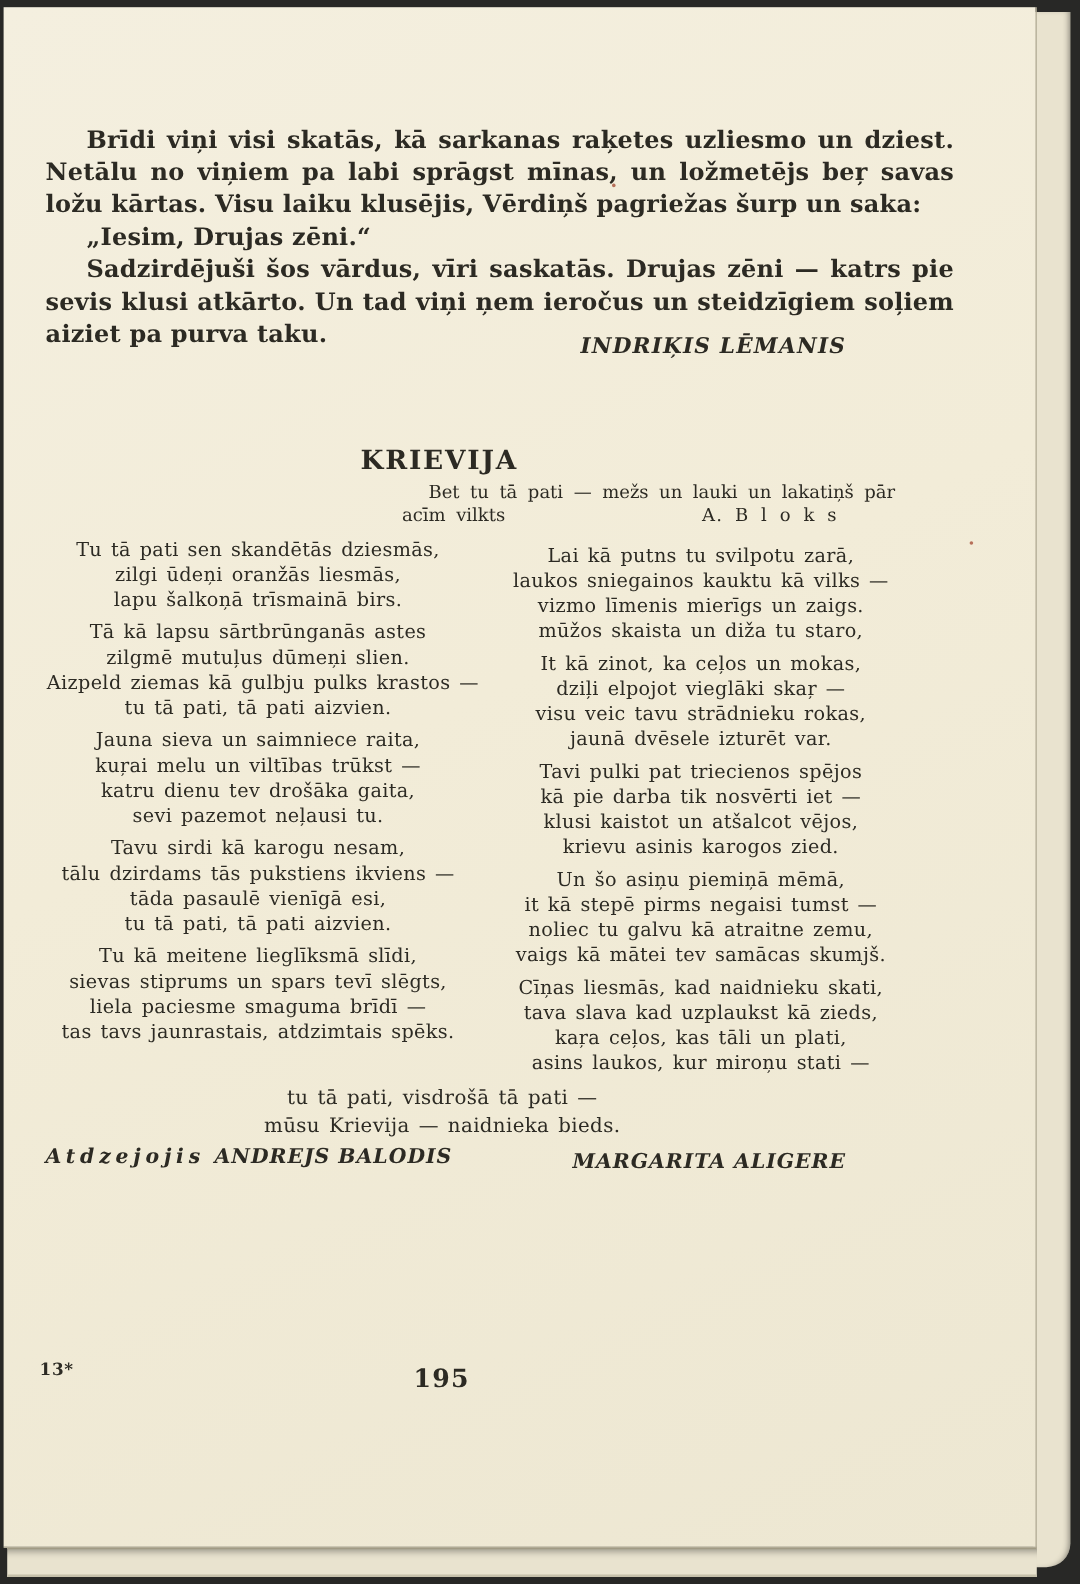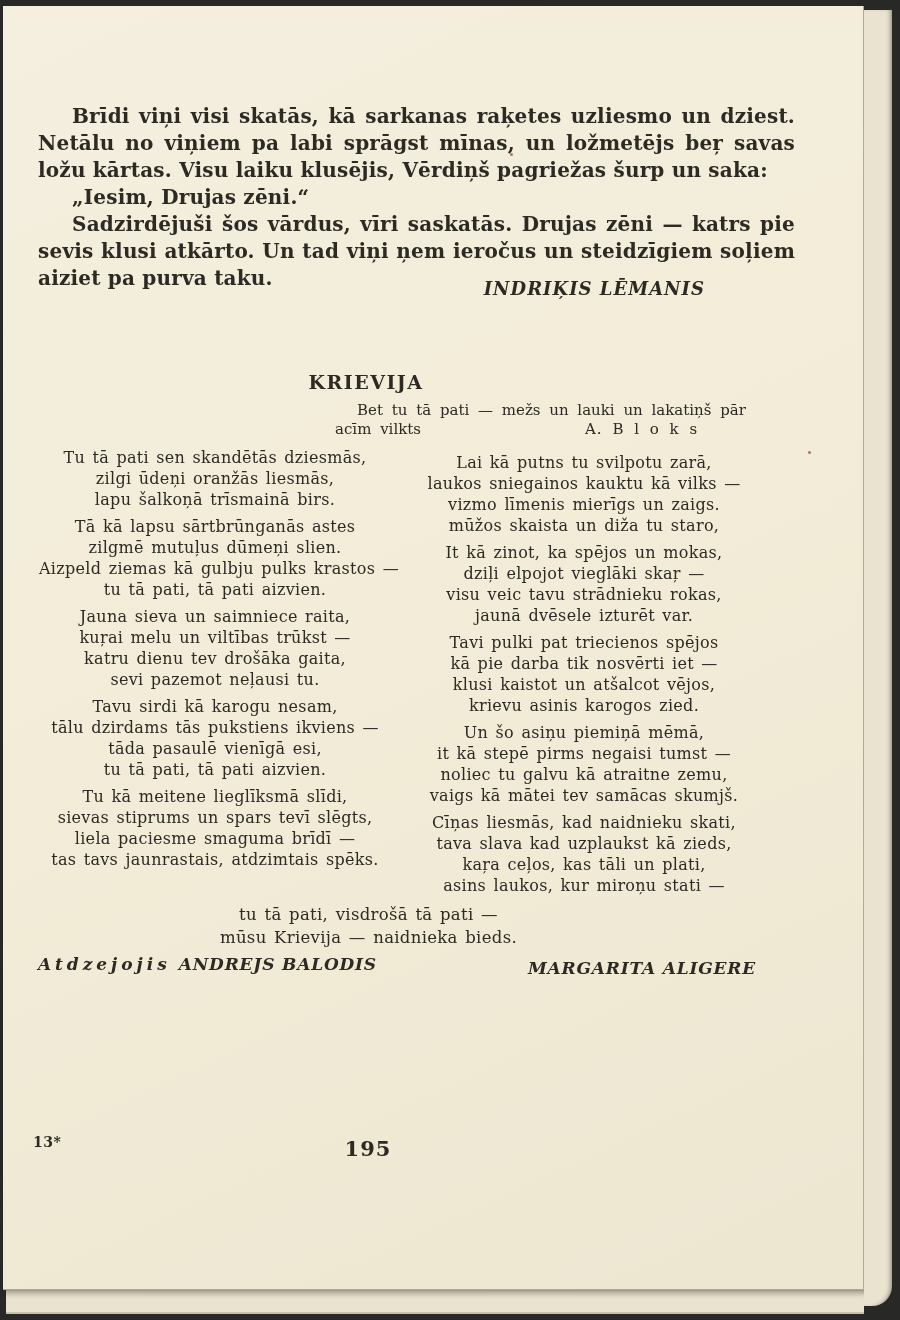"KRIEVIJA" .poem-title { font-size: 19px -> 22px }
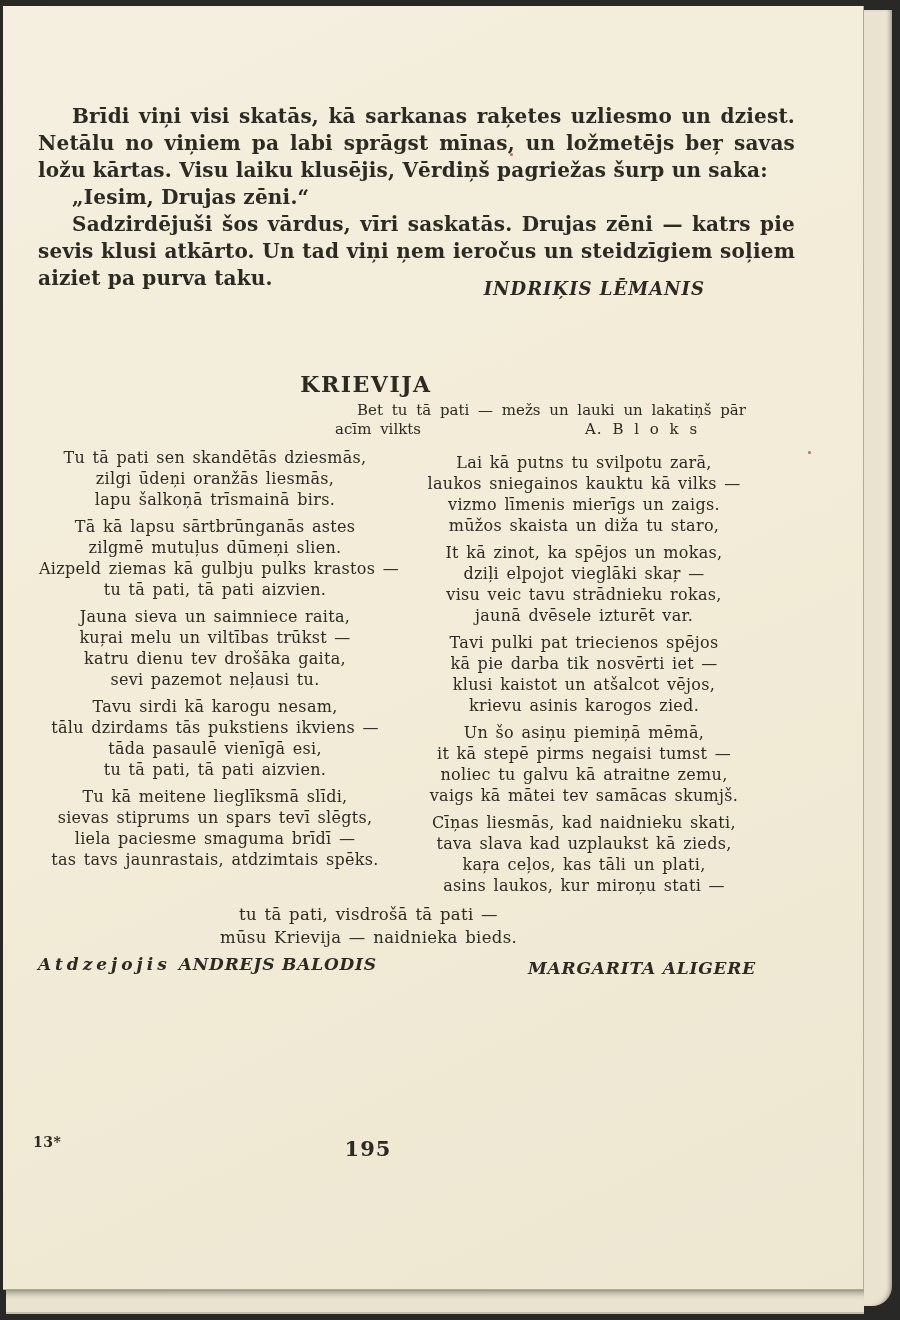"It kā zinot, ka spējos" div.pline { text: spējos -> ceļos }
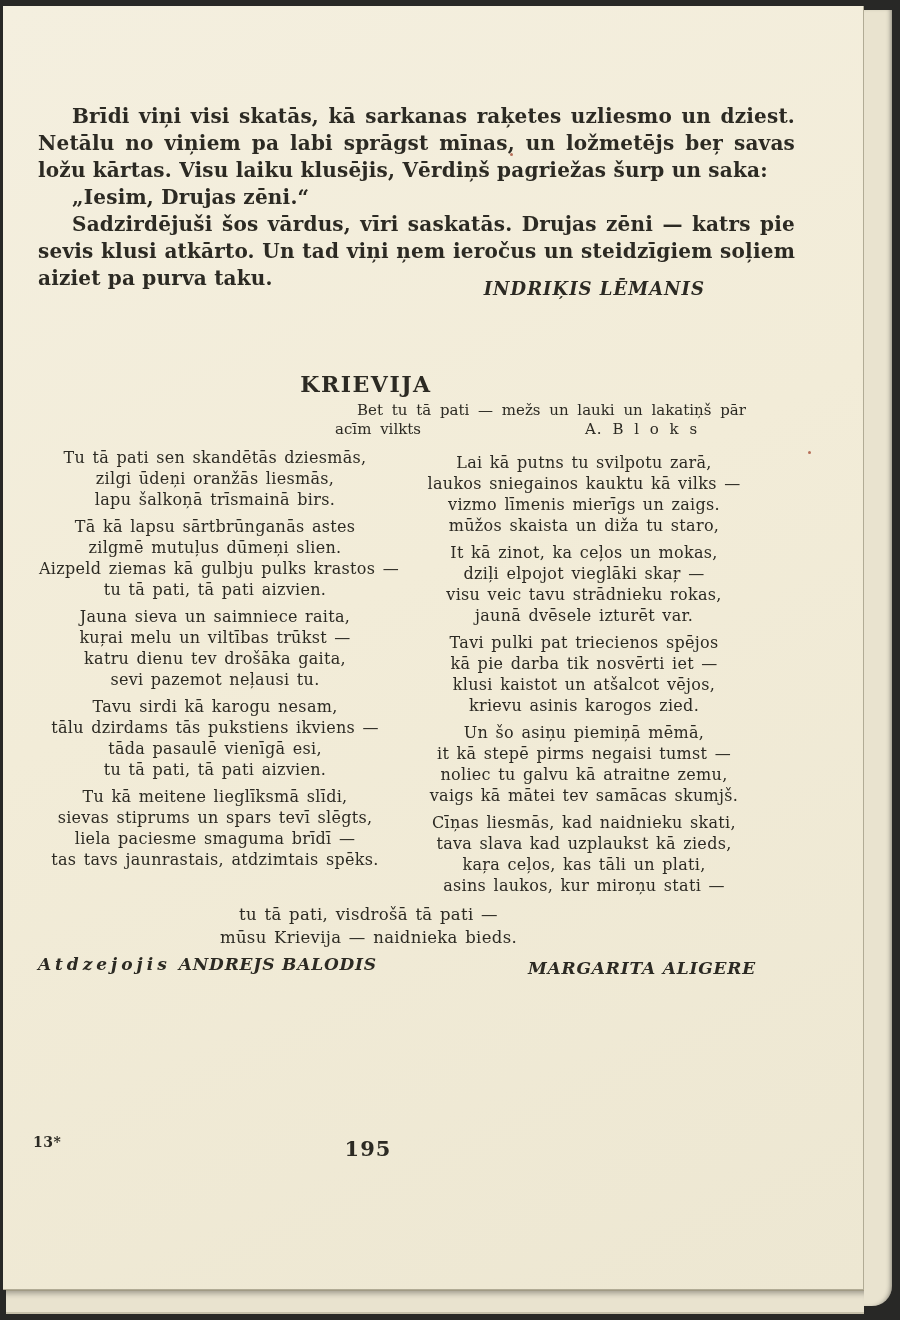"MARGARITA ALIGERE" .credit-right { left: 525px -> 474px }
